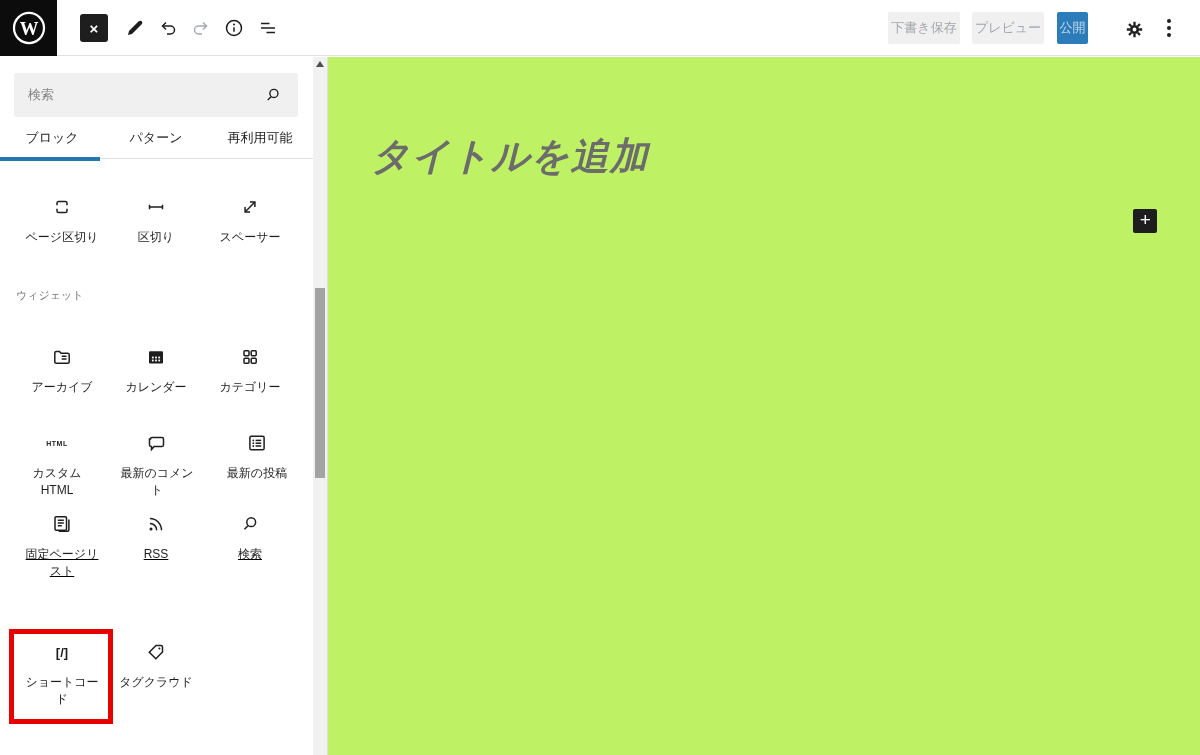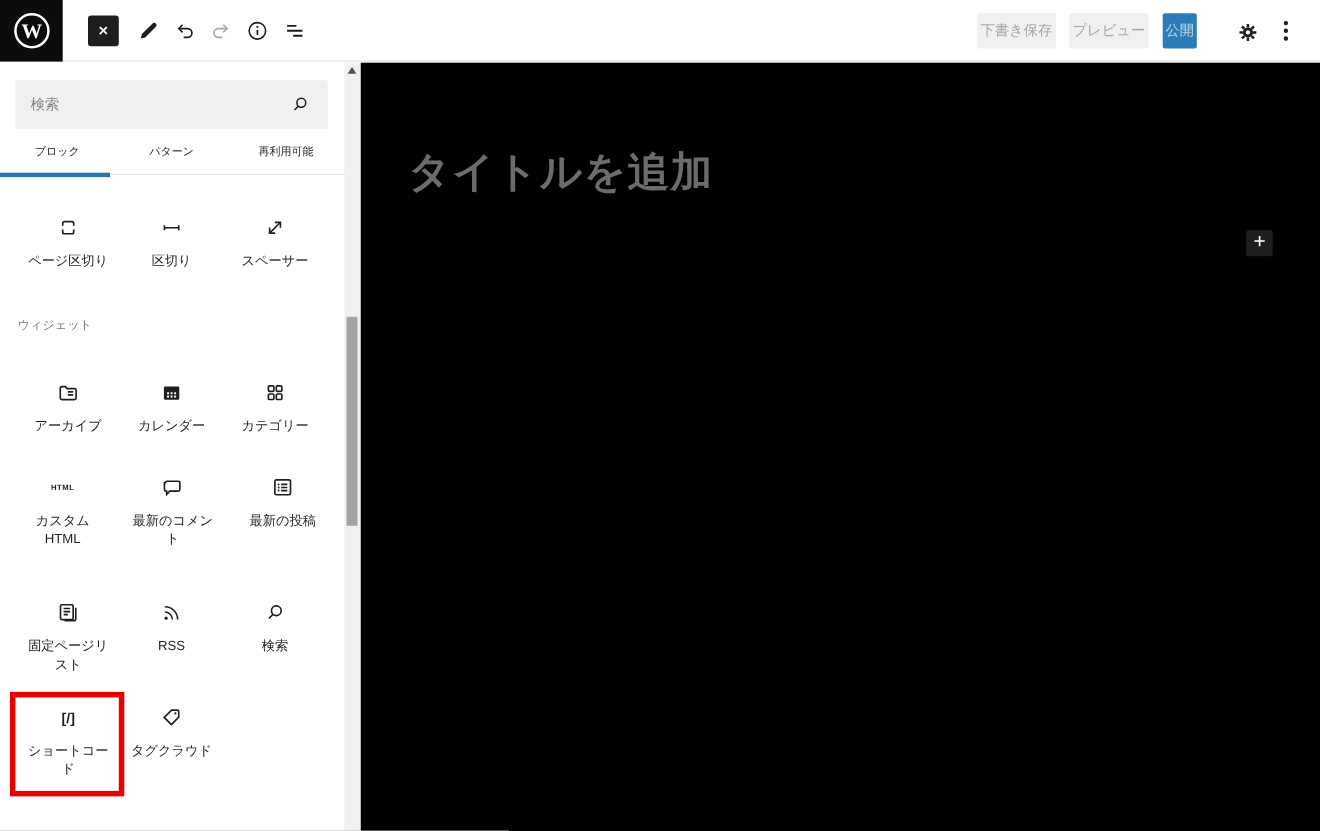"ブロック" .tab { font-size: 10px -> 13px }
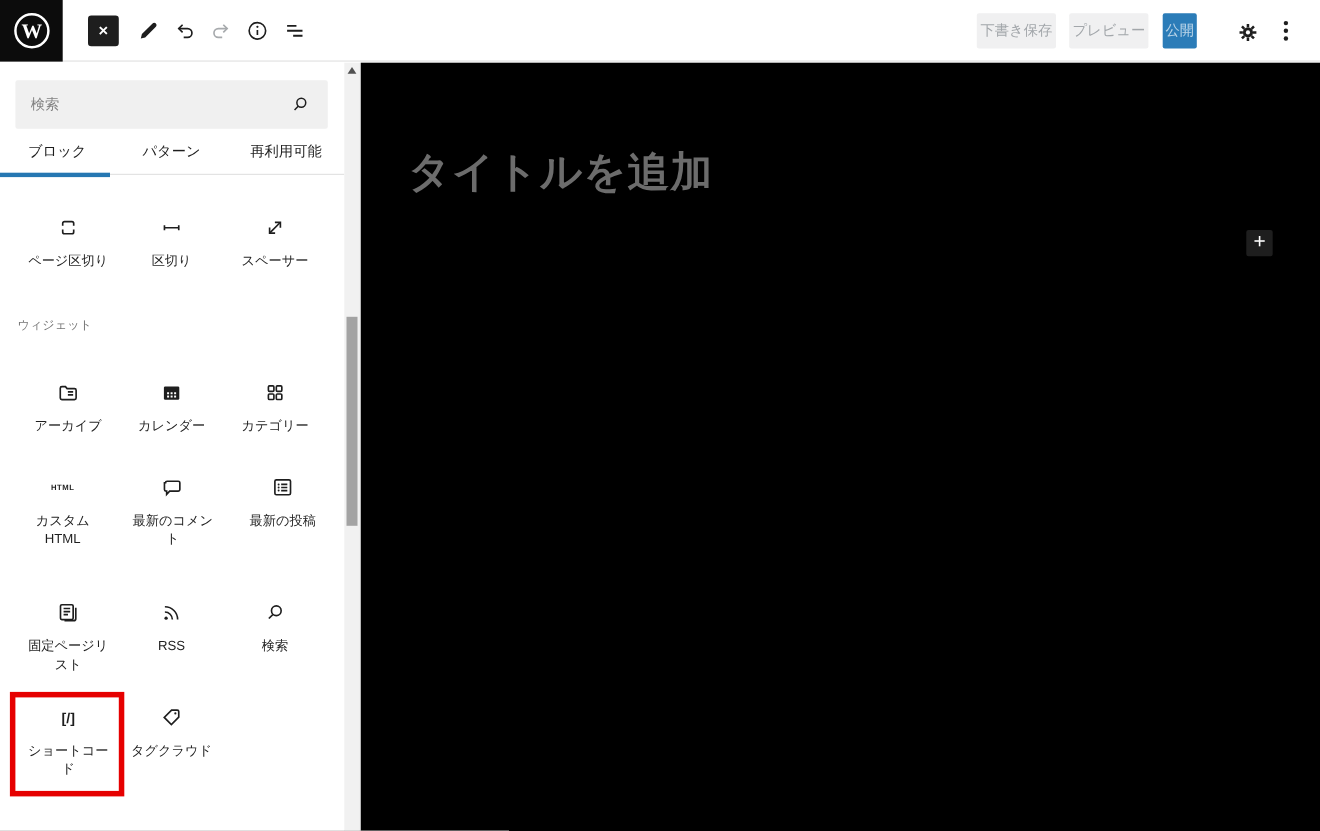"タイトルを追加" .canvas { background: #000000 -> #bef264; font-style: none -> italic }
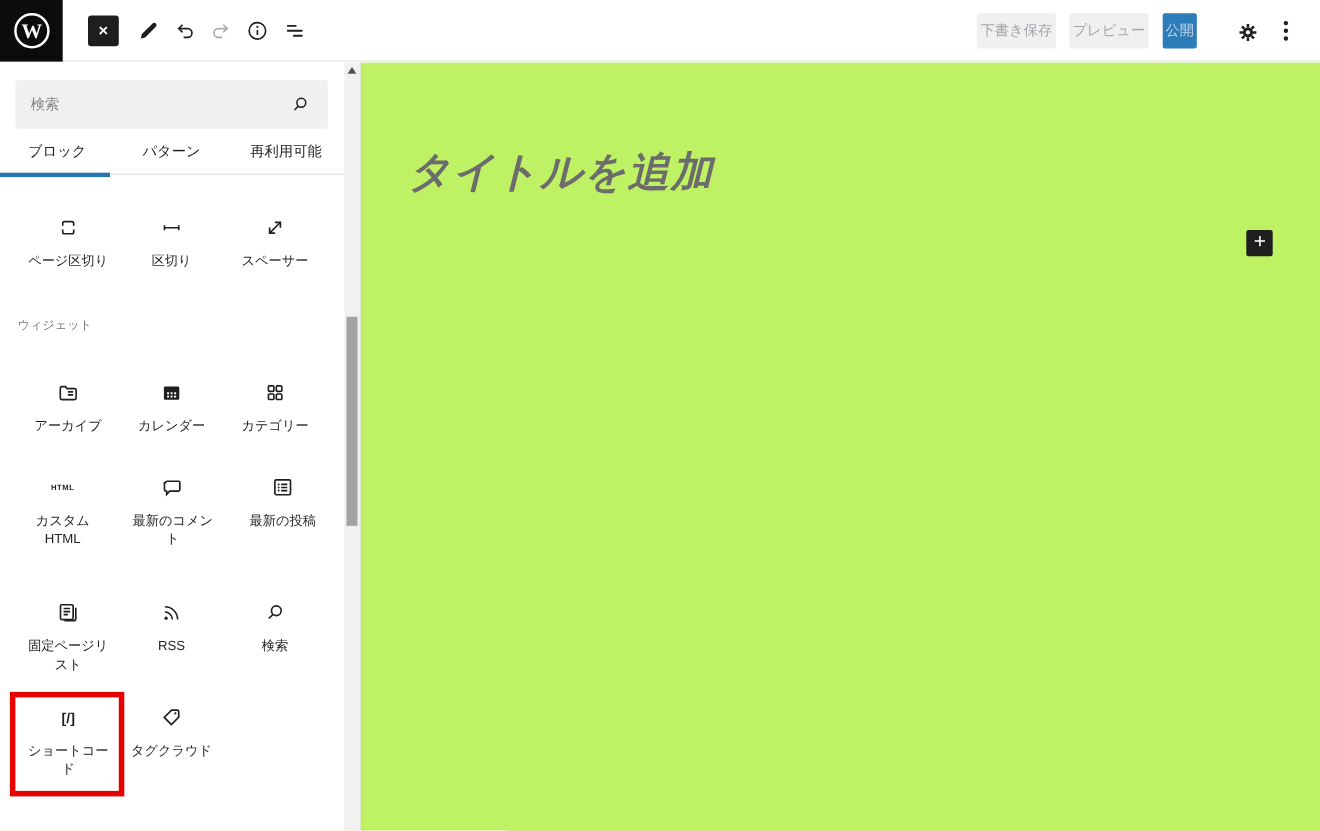"固定ページリスト" .row4 { text-decoration: none -> underline; top: 488px -> 455px }
